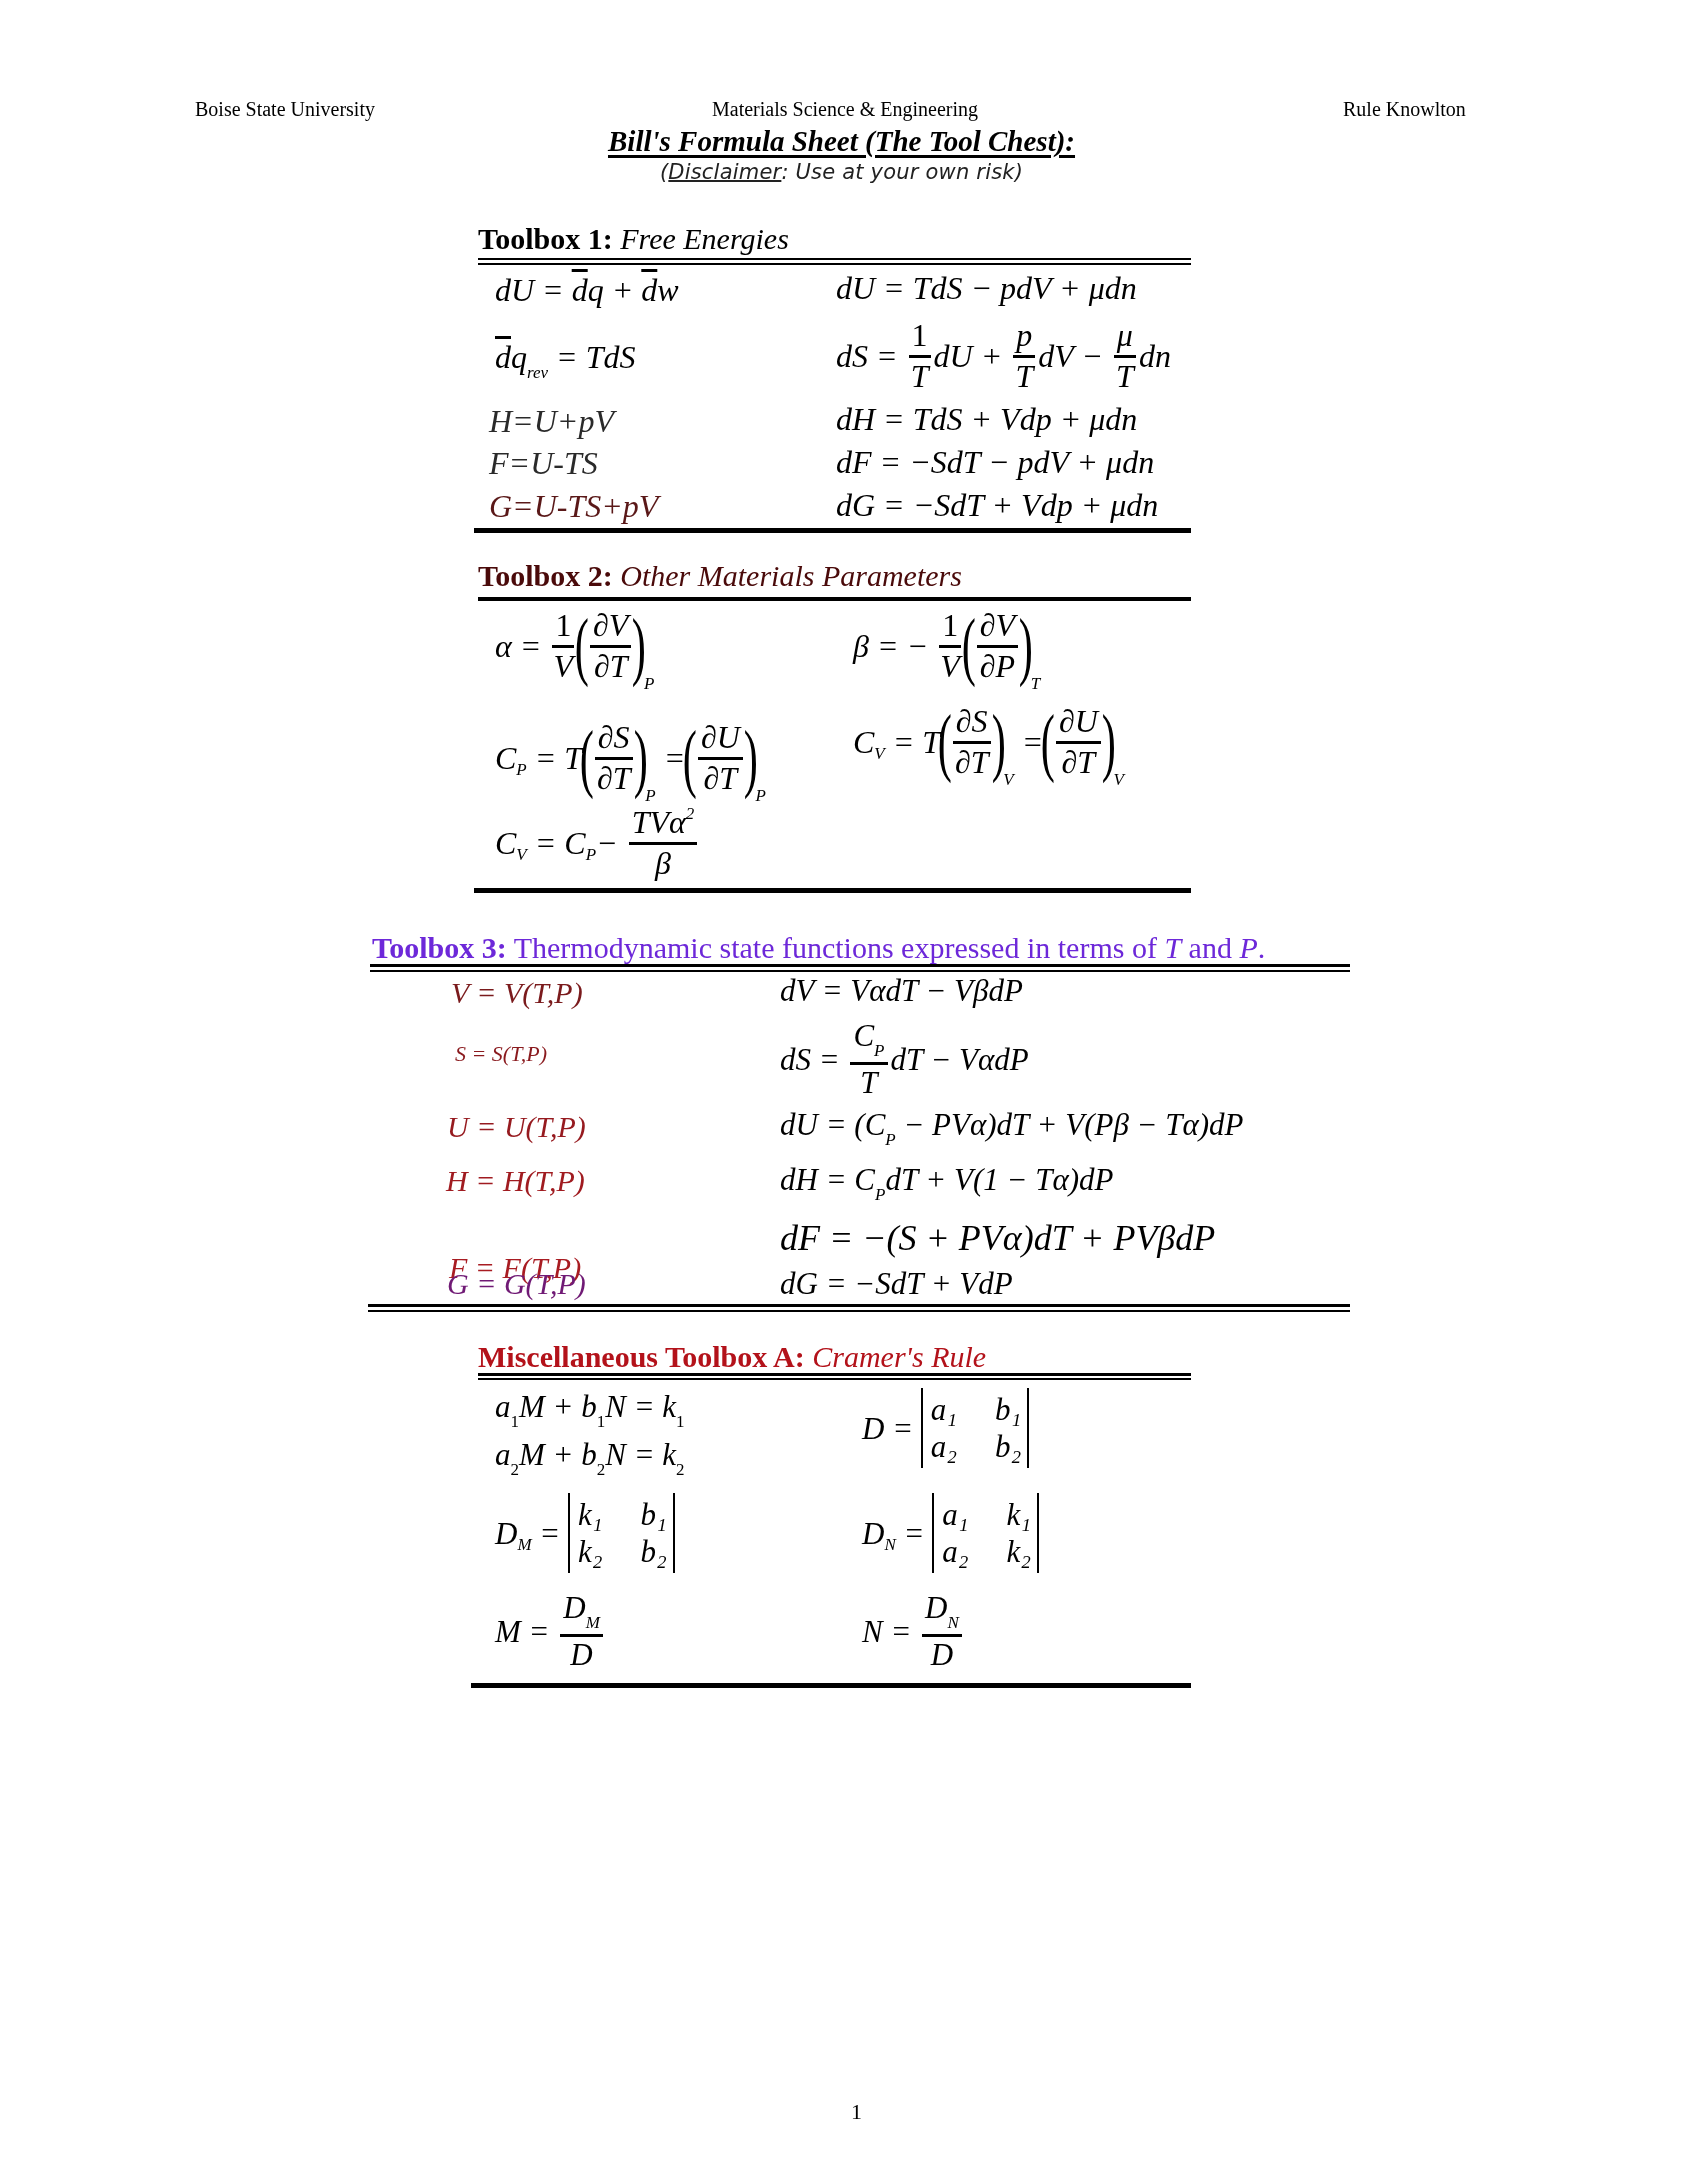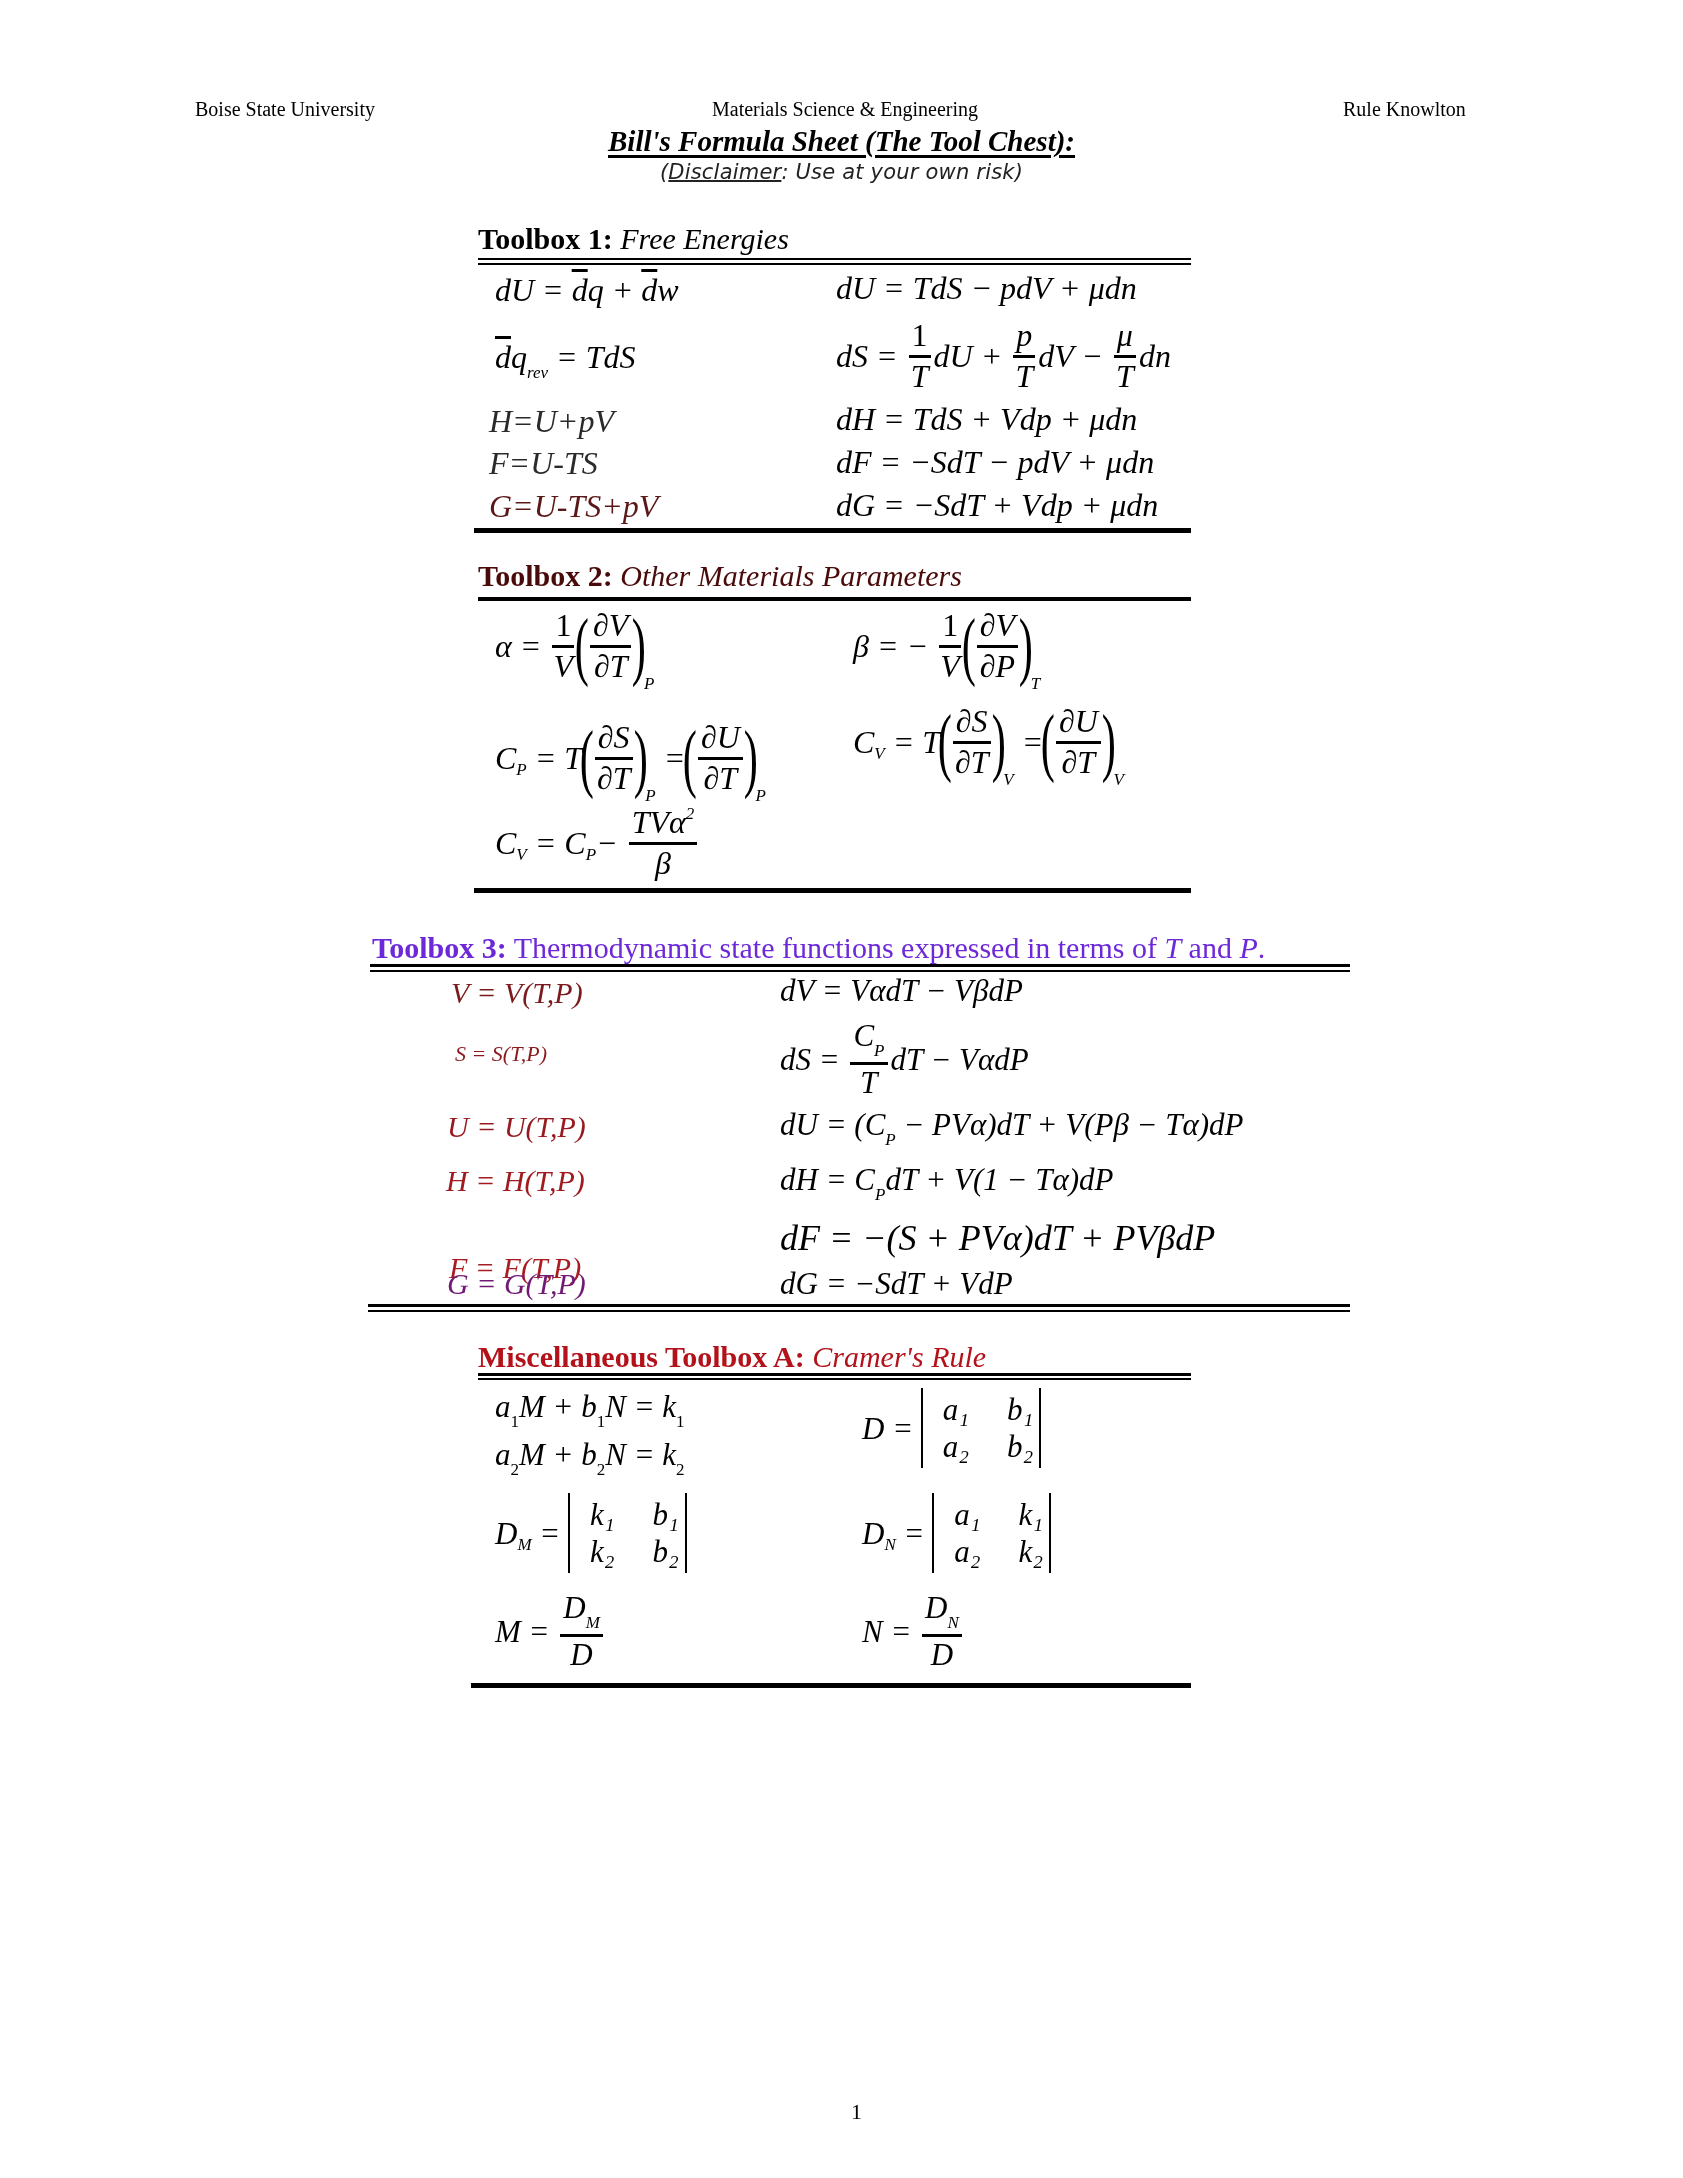"a₁" .det { padding: 6px 6px 6px 20px -> 6px 6px 6px 8px }
